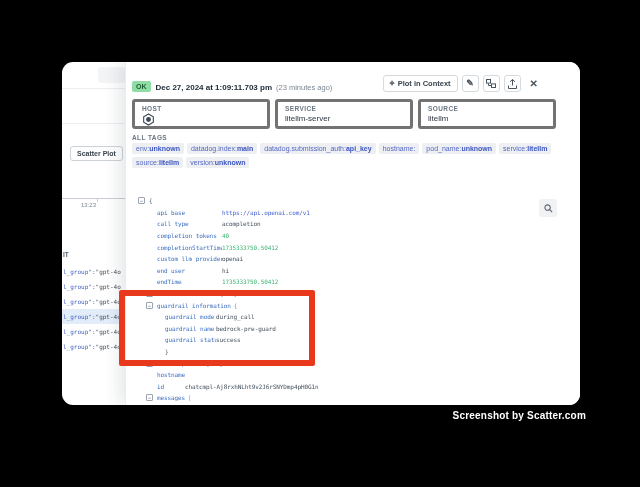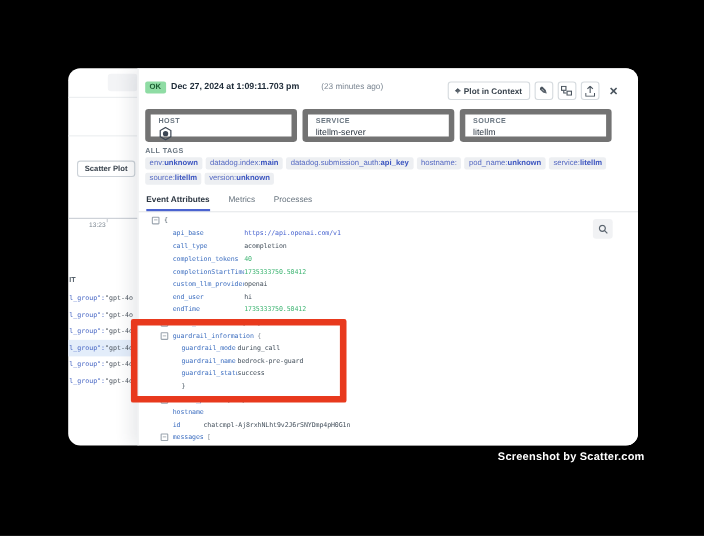"Dec 27, 2024 at 1:09:11.703" .hdr { align-items: flex-start -> flex-end; right: 16px -> 40px }
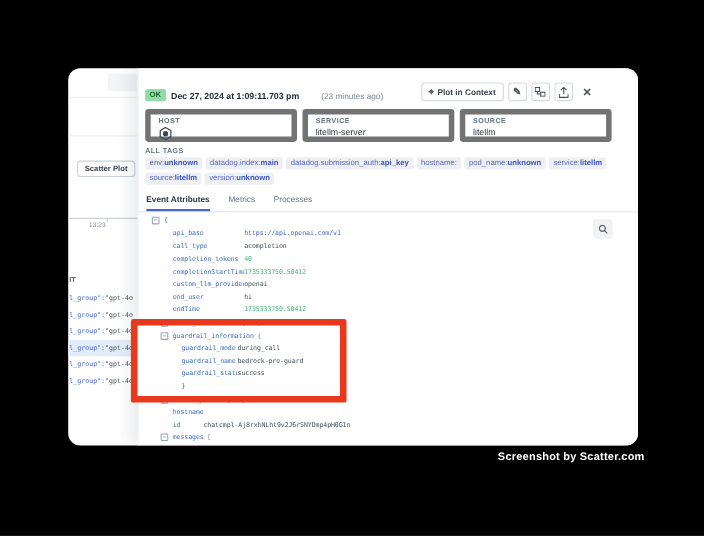"(23 minutes ago)" .ago { margin-left: 20px -> 4px }
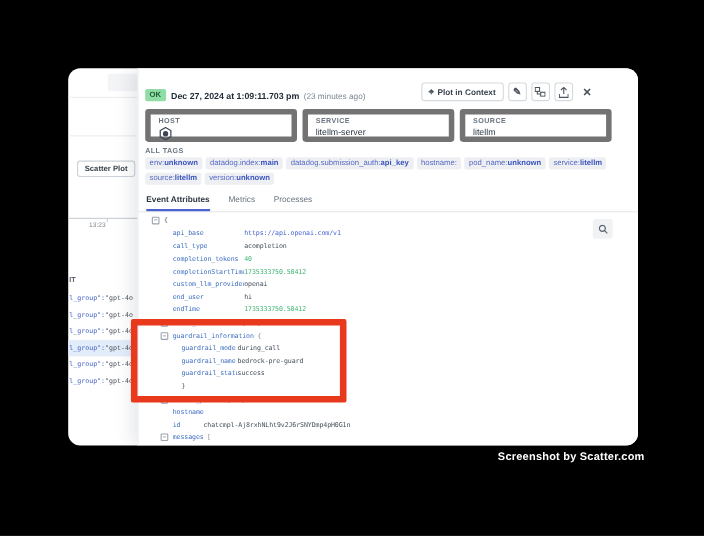"litellm-server" .card { border: 5px solid #737373 -> 3px solid #737373 }
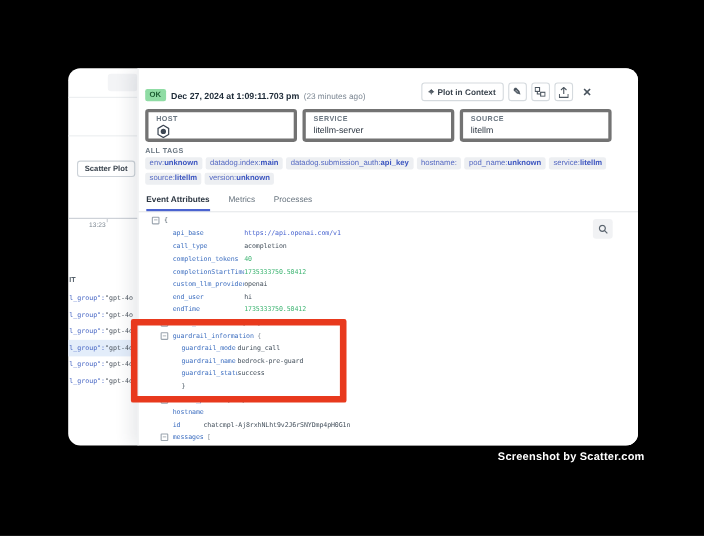"Event Attributes" div.tabs { html: <div> <div>Event Attributes</div> <div>Metrics</div> <div>Processes</div> </div> -> none }
